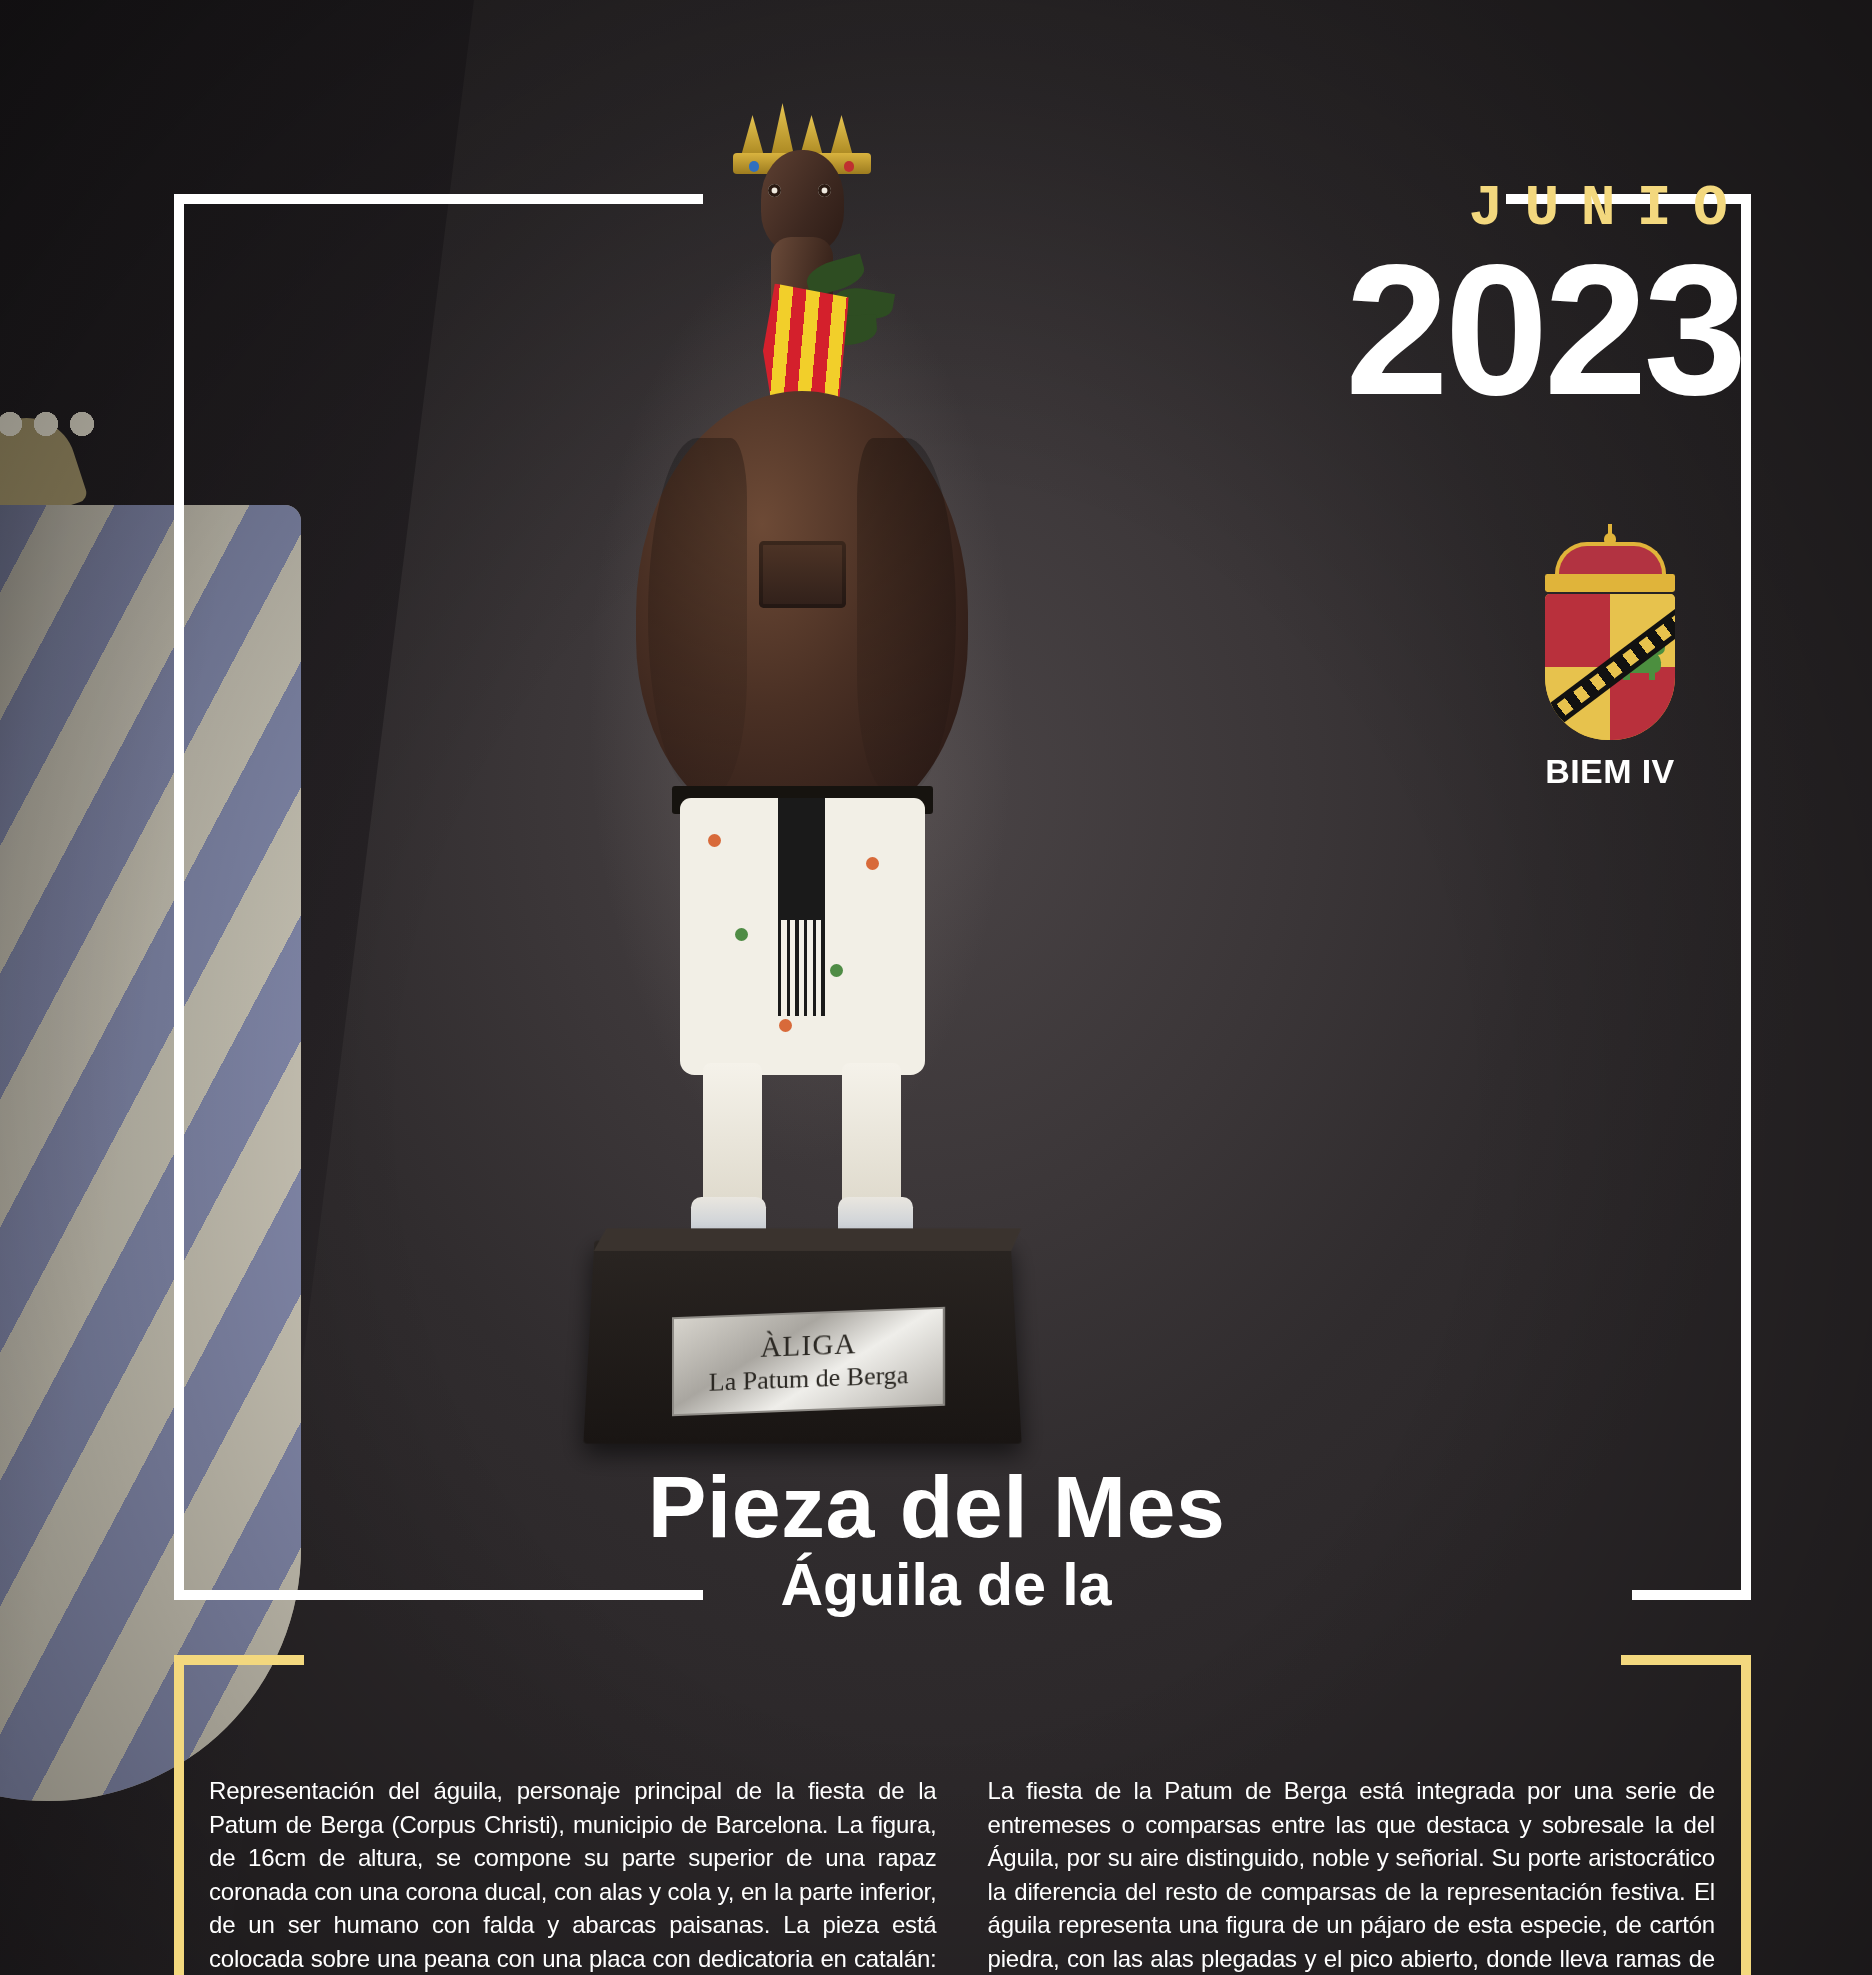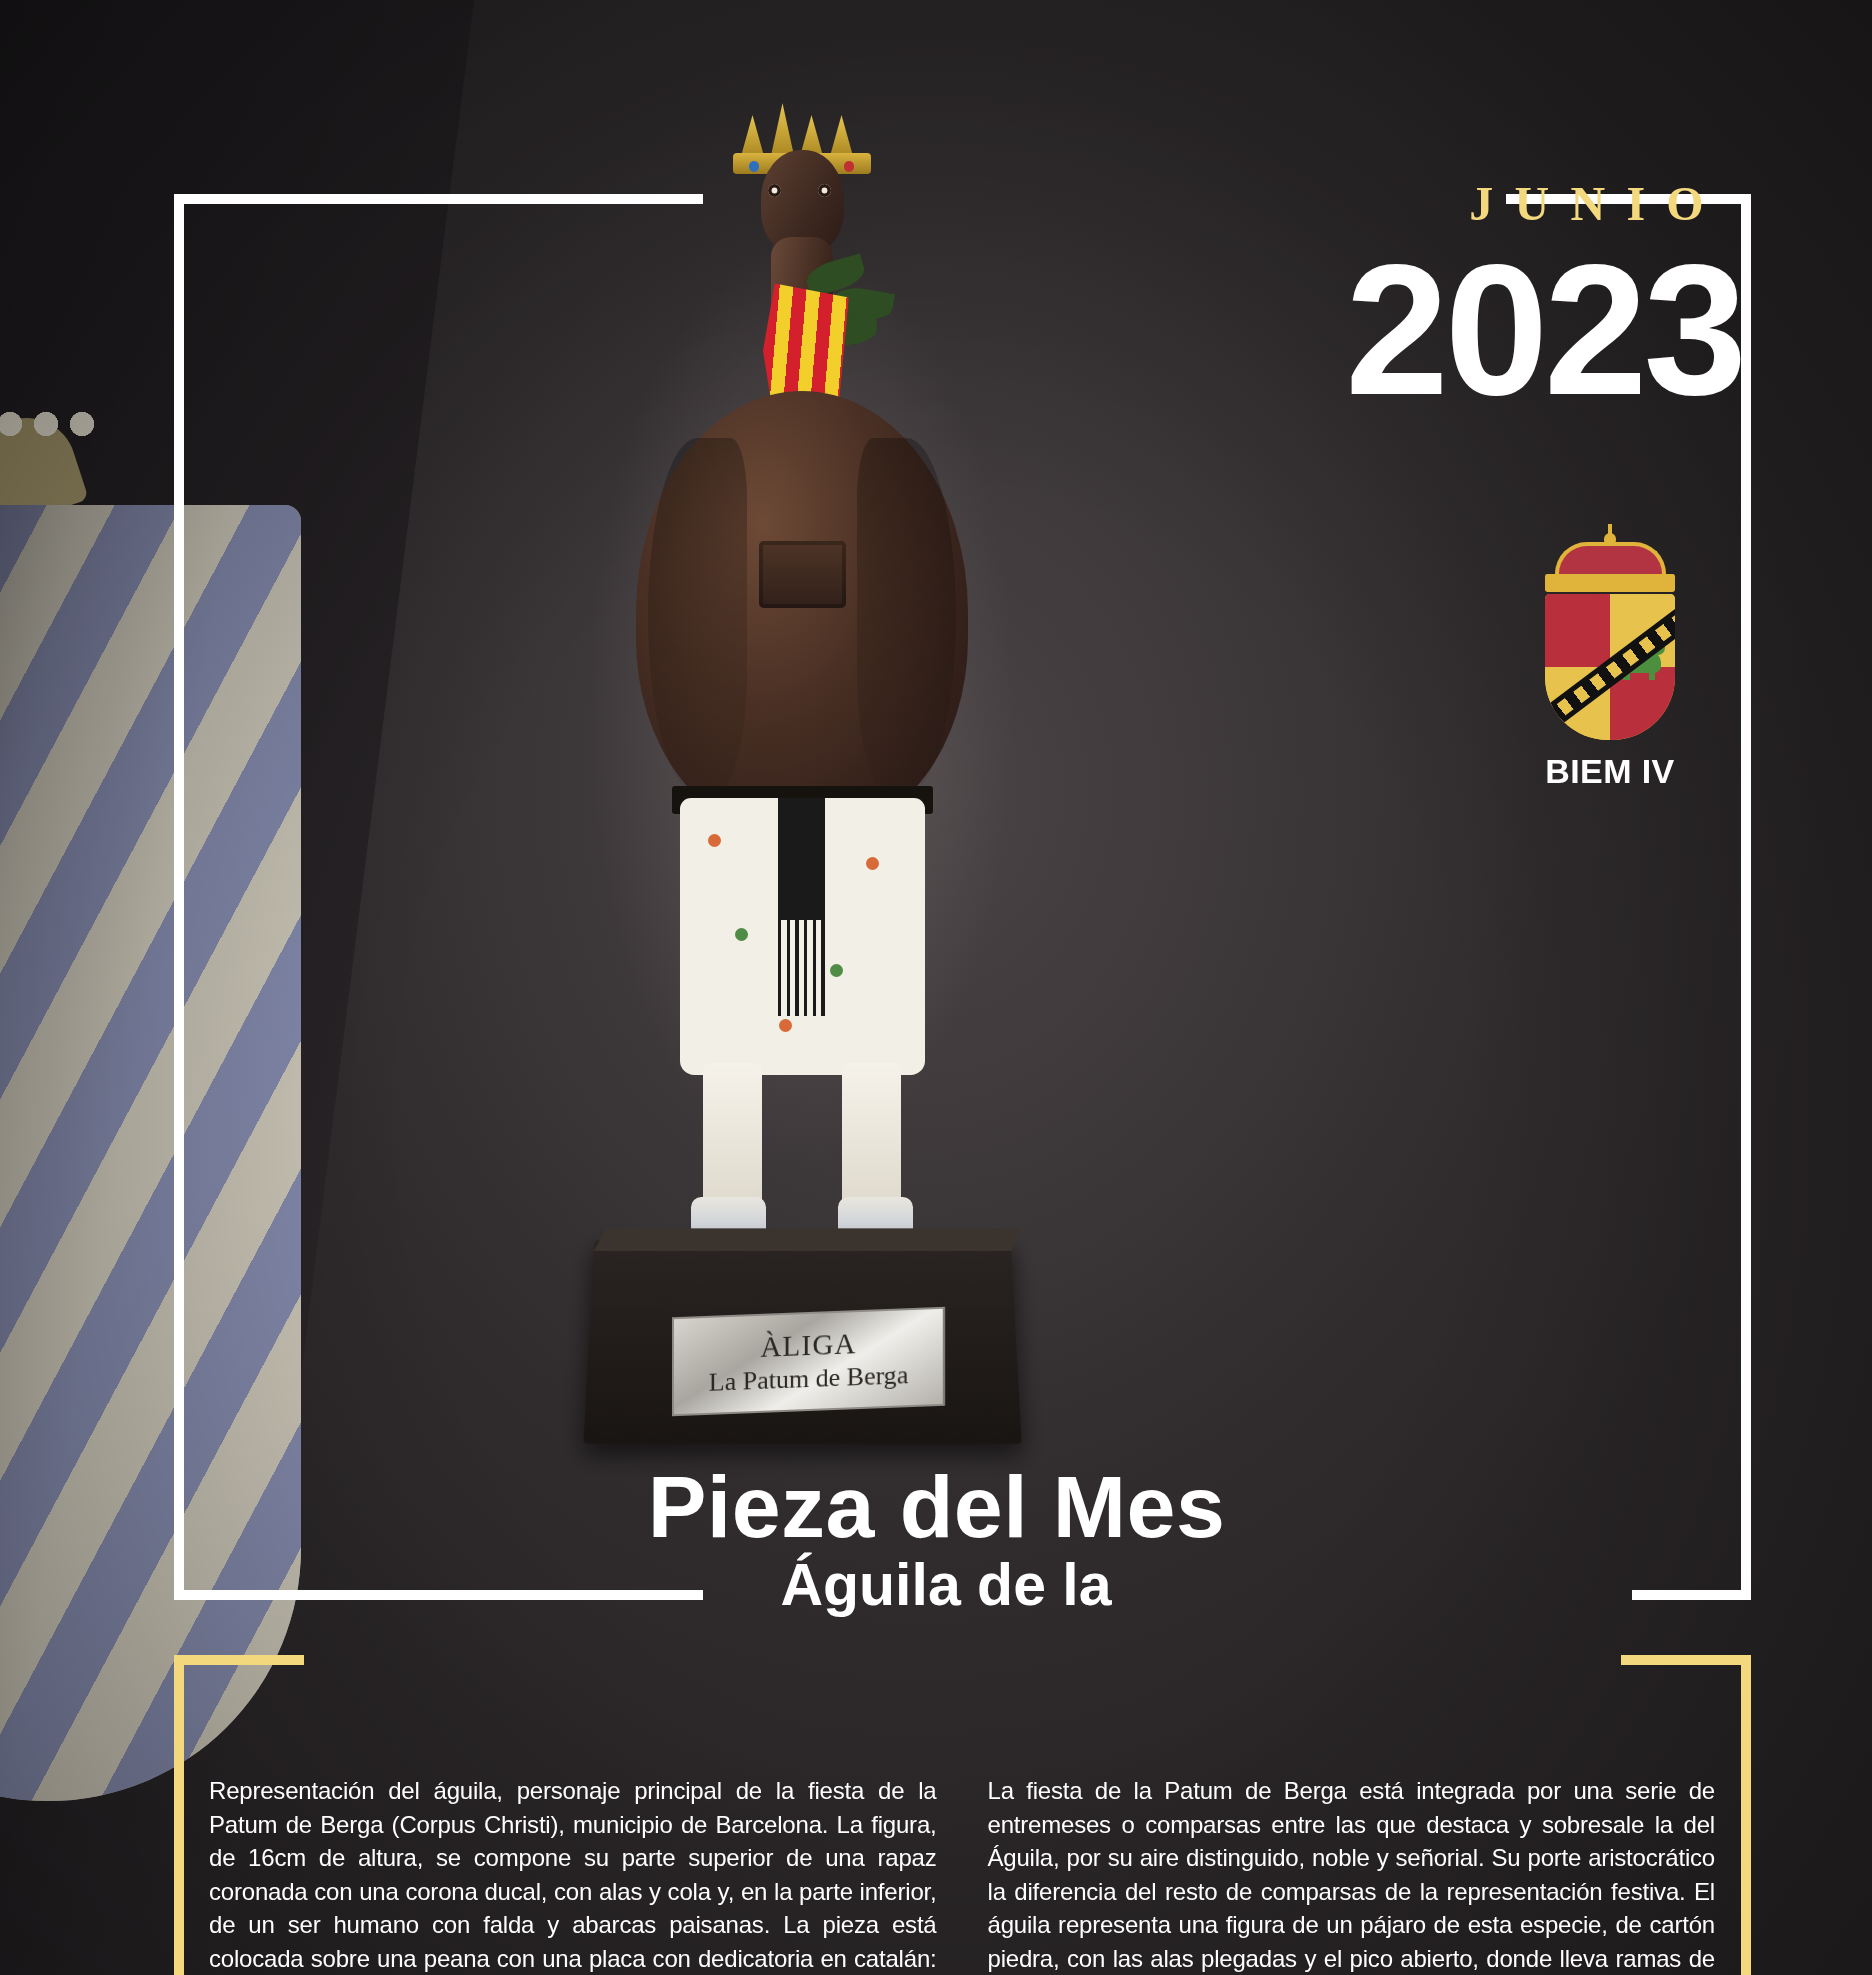"JUNIO" .month { font-family: Liberation Serif, serif -> Liberation Mono, monospace; font-size: 48px -> 58px; right: 148px -> 124px }
